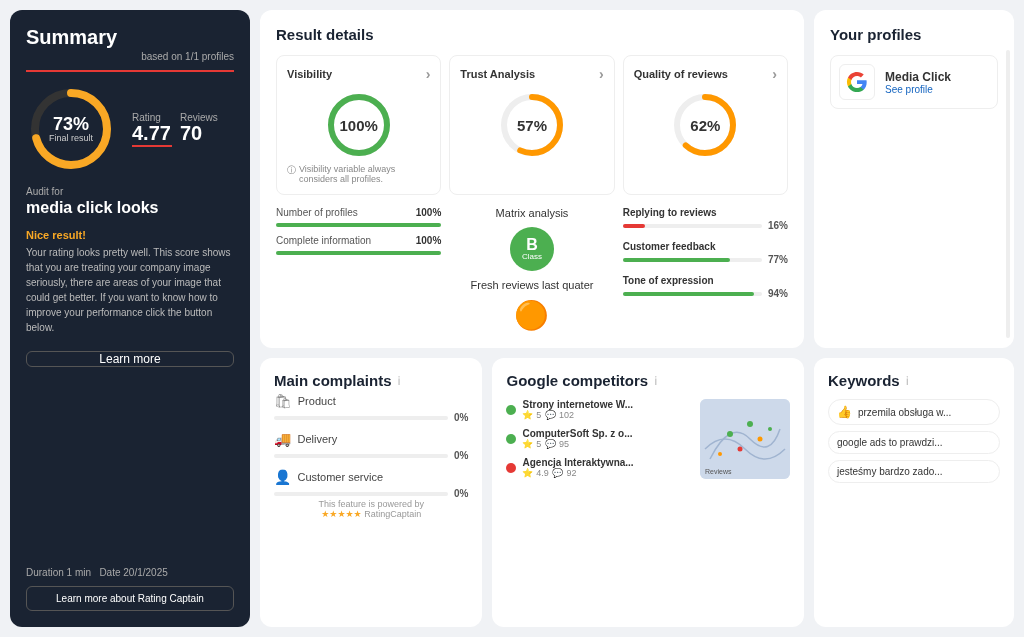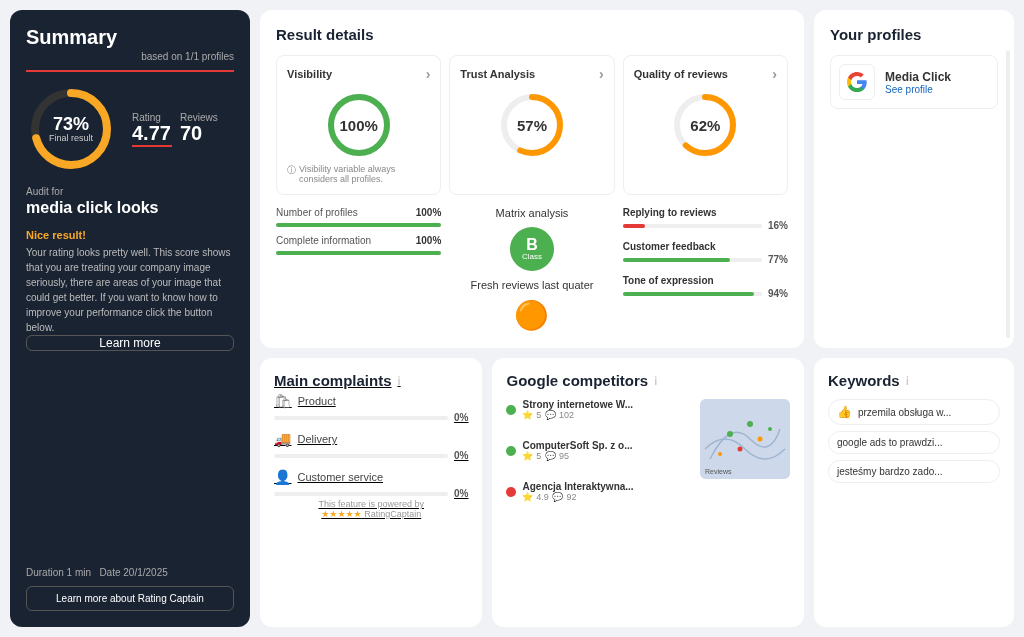"Your rating looks pretty well." .result-text { margin-bottom: none -> 16px }
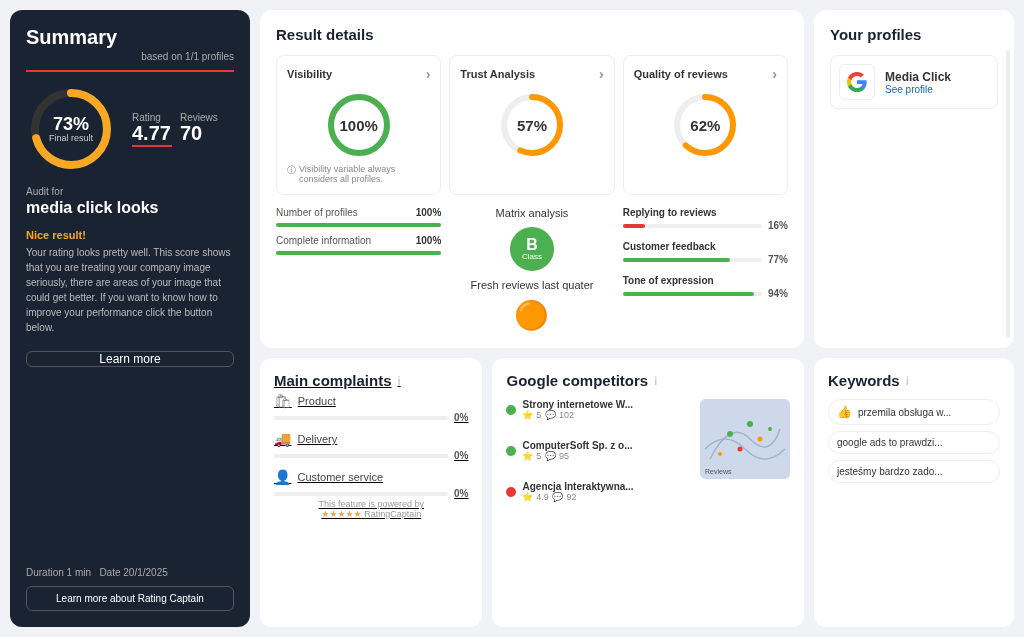"Main complaints" div { text-decoration: underline -> none }
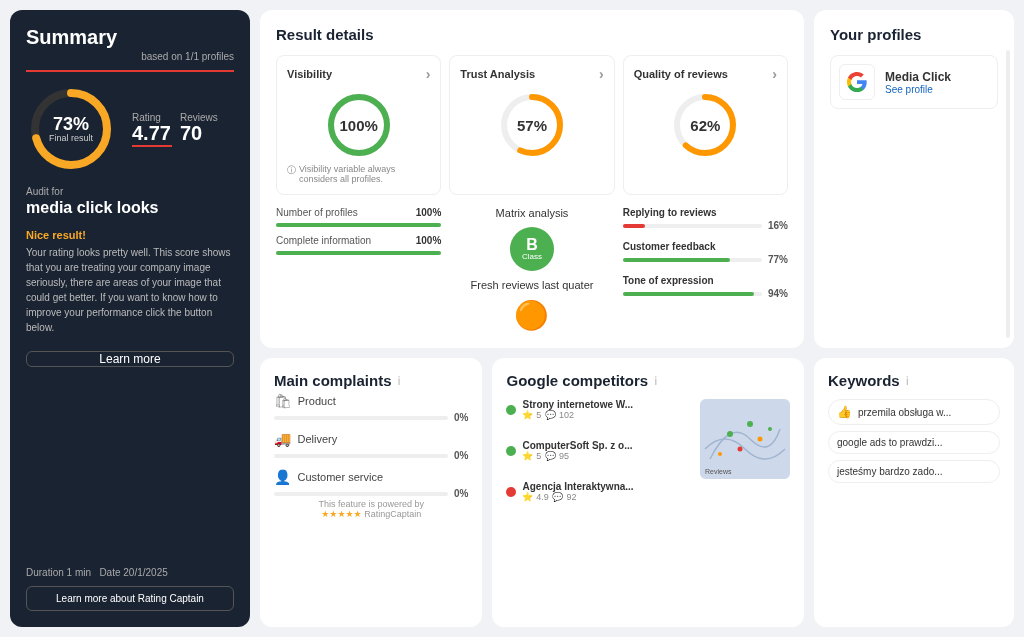"Strony internetowe W..." .competitors-list { gap: 20px -> 8px }
